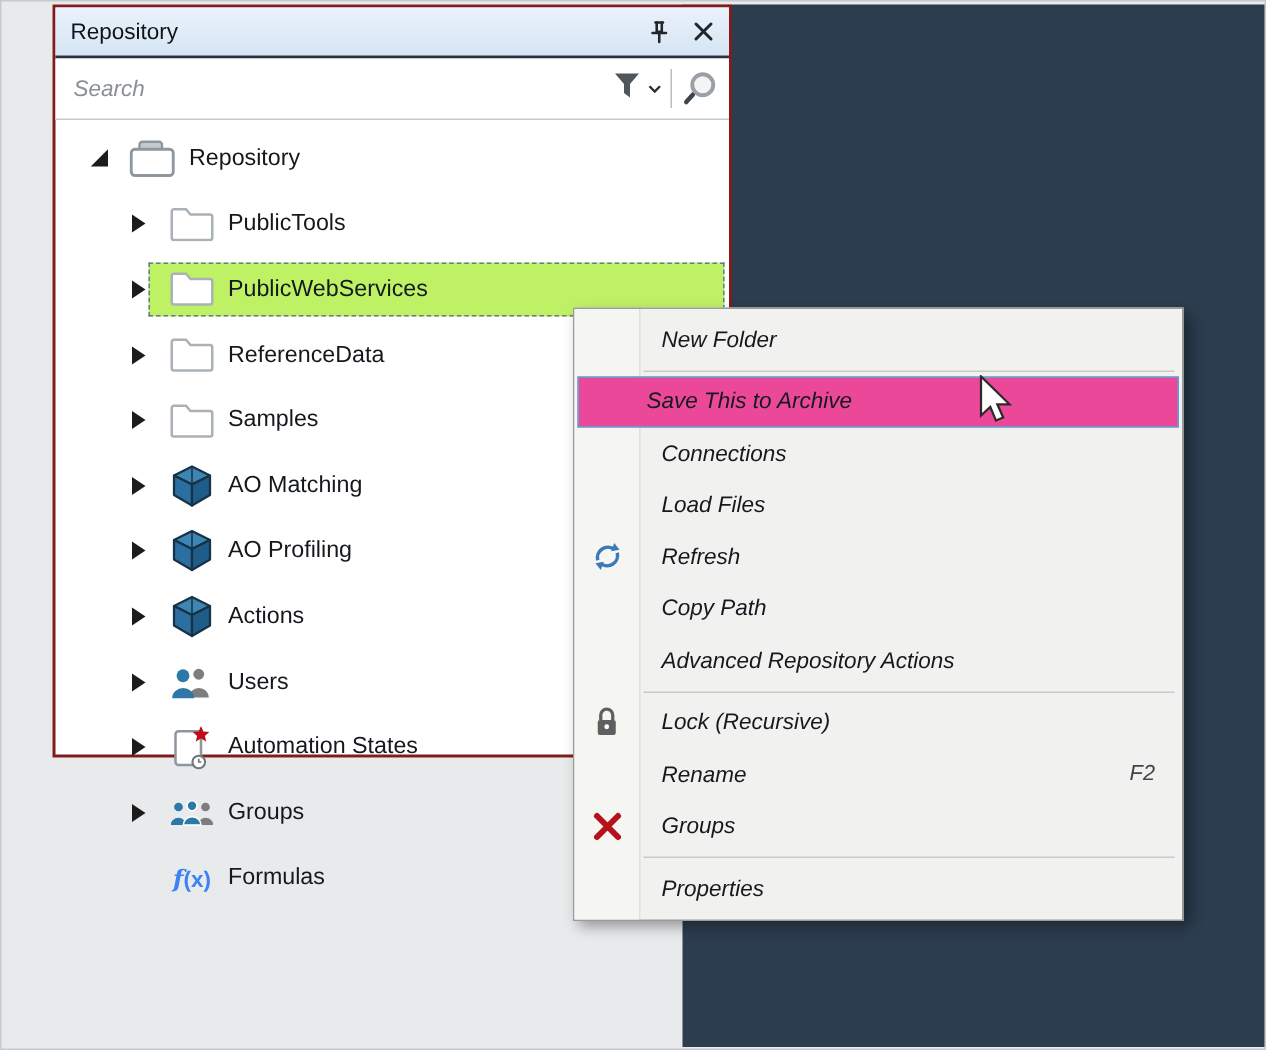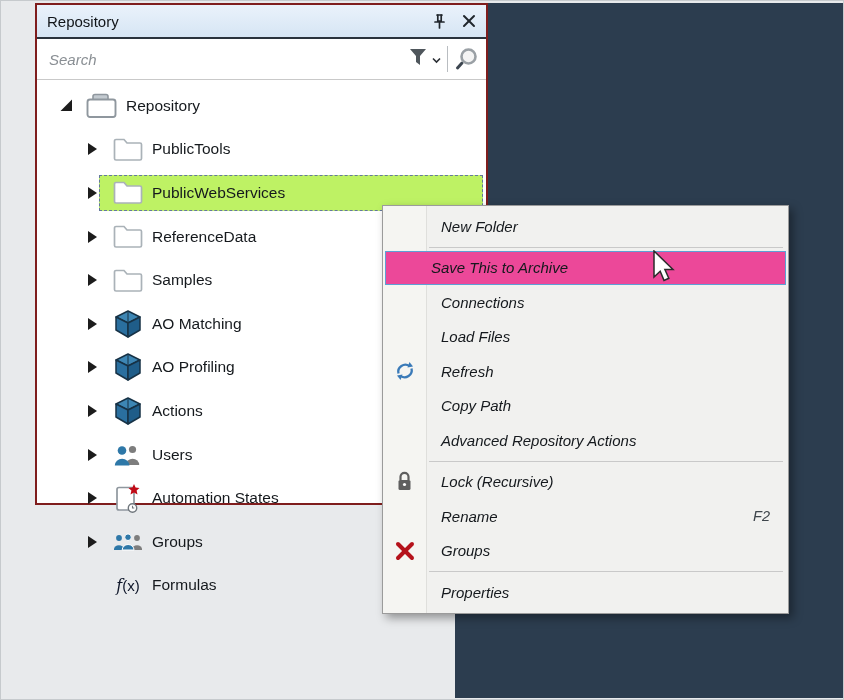"f(x)" .fx { color: #0f172a -> #3b82f6; font-weight: none -> bold }
